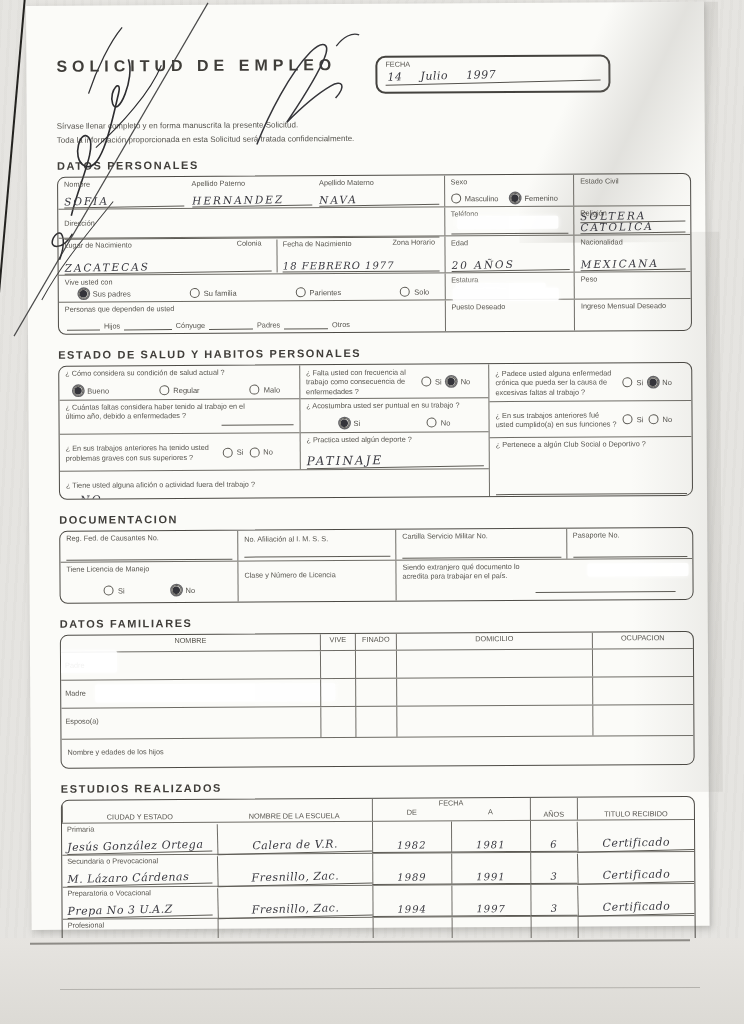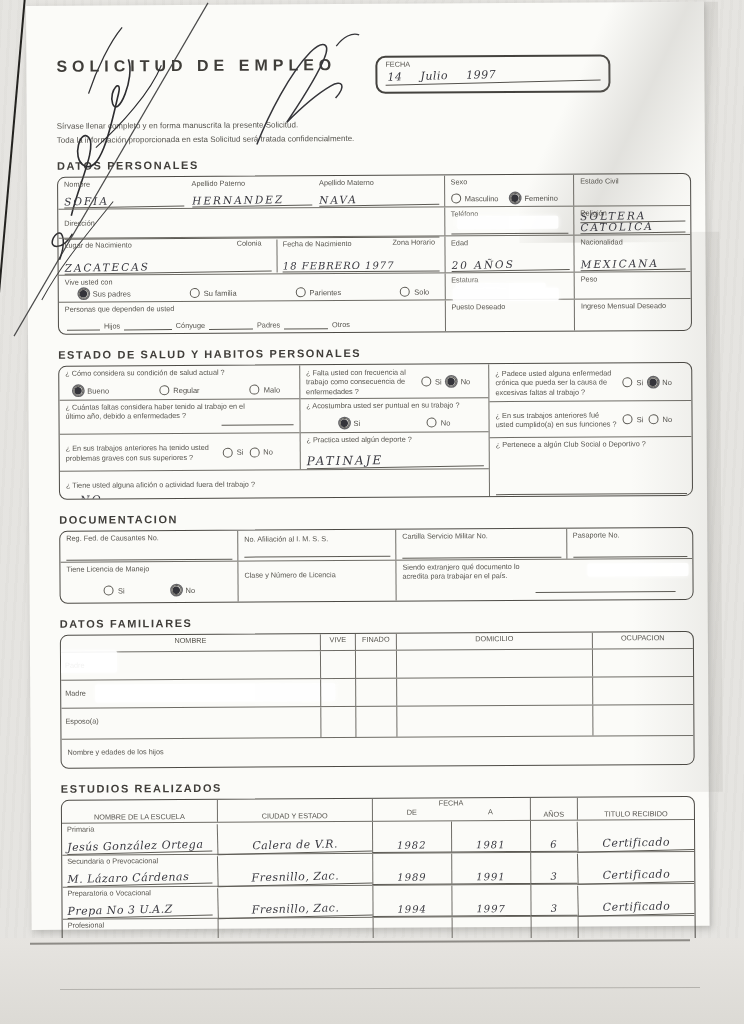"NOMBRE DE LA ESCUELA" div.est-cell { order: before "CIUDAD Y ESTADO" -> after "CIUDAD Y ESTADO" }
